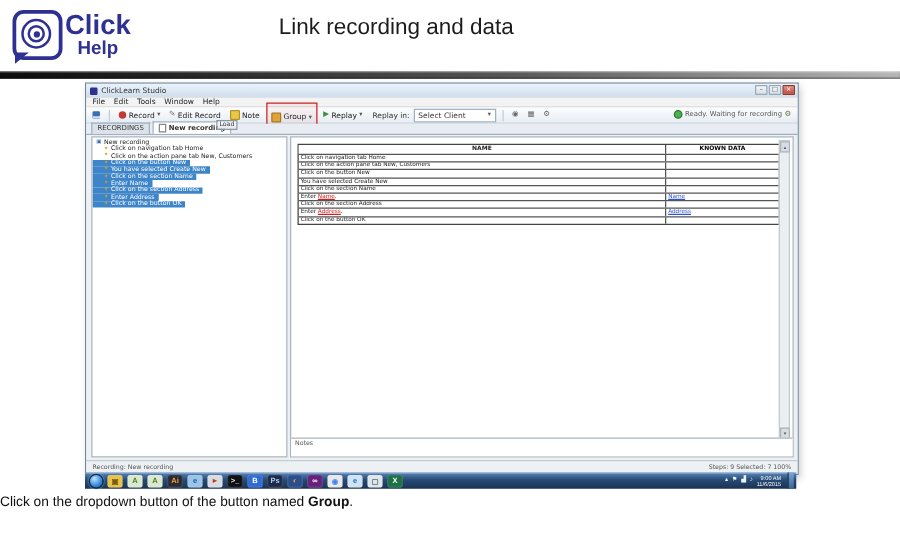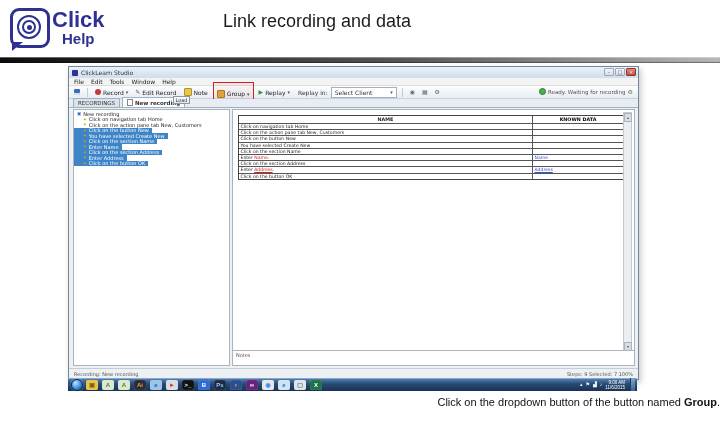"Click on the dropdown button" .caption { text-align: right -> left }
